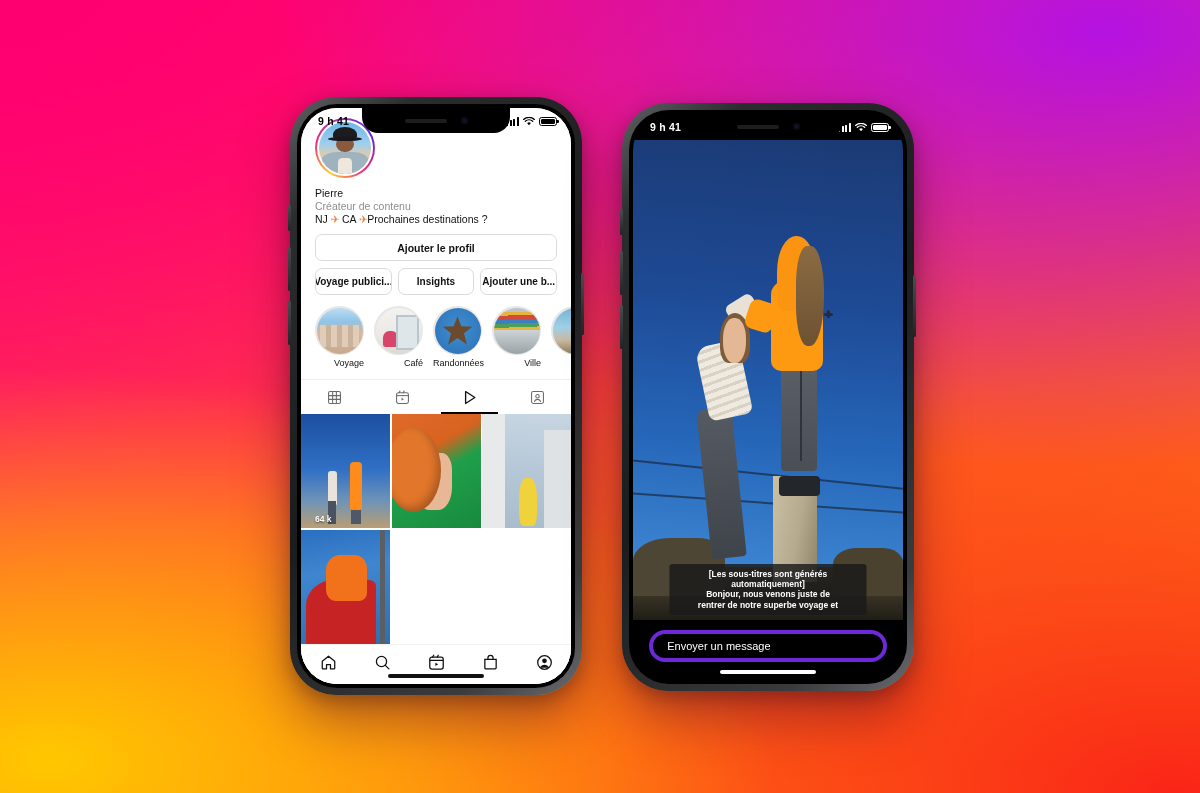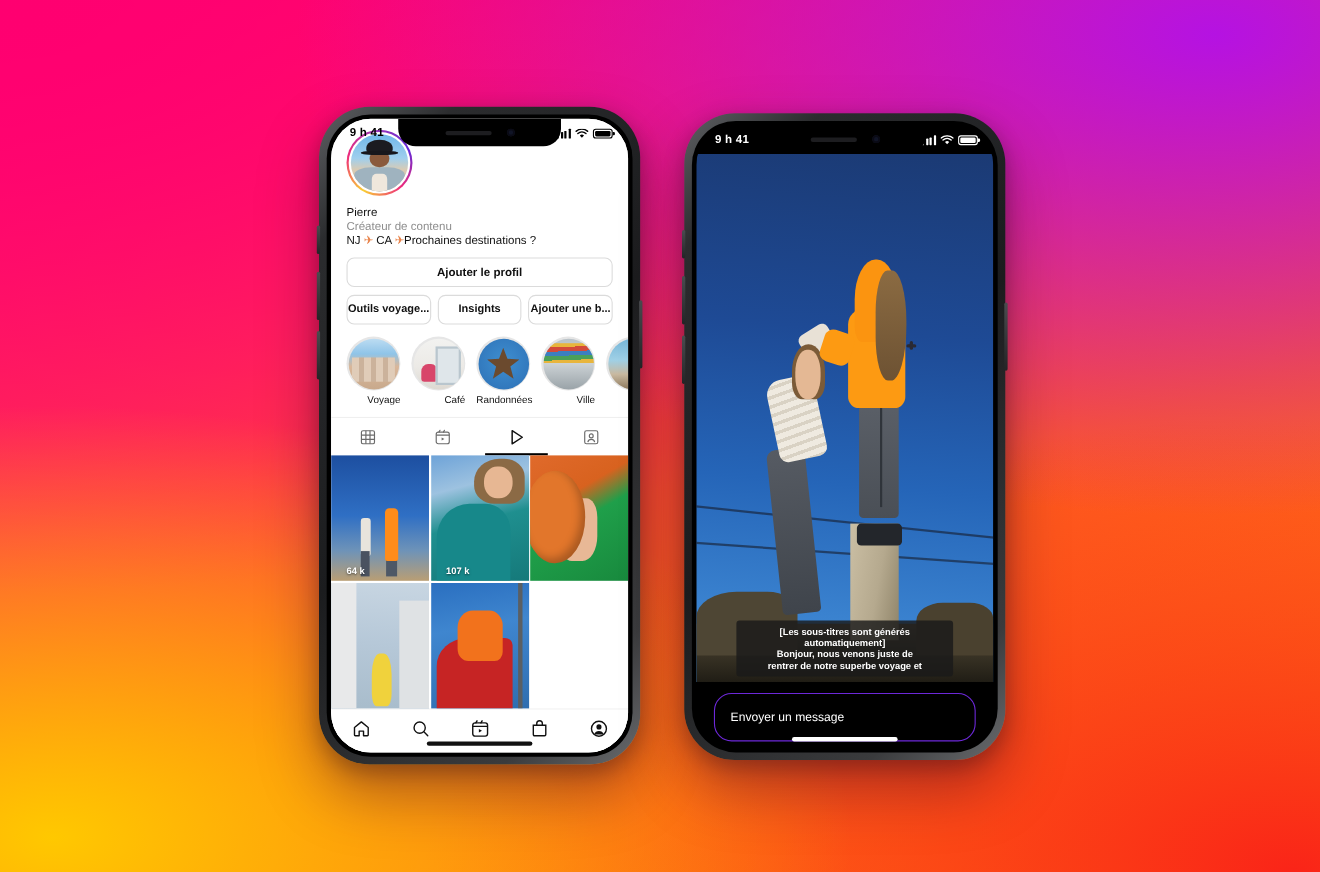"Outils voyage..." div.btn { text: Outils voyage -> Voyage publici }
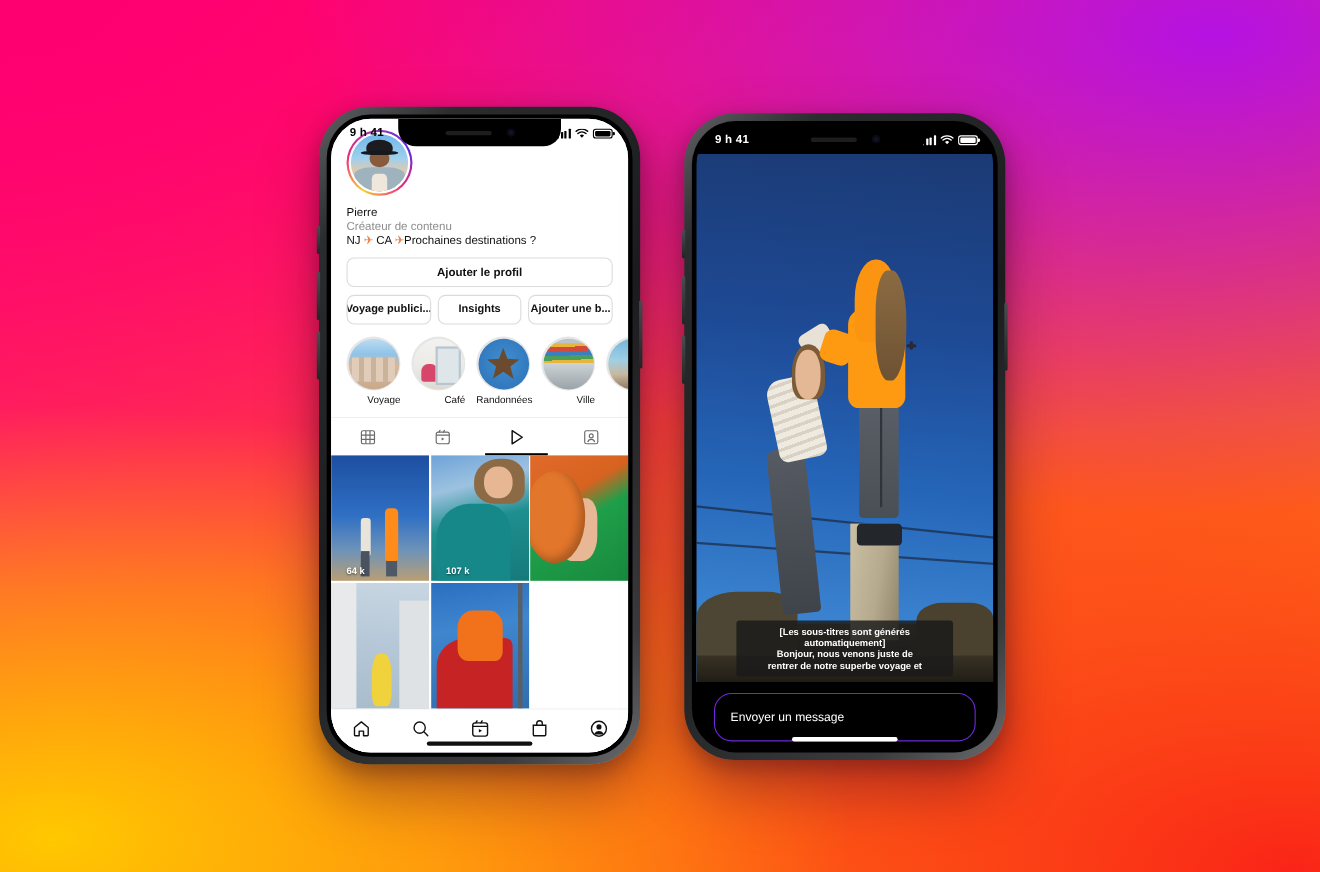"107 k" div.cell { html: <div> <div></div> <div></div> <div></div> <div> <span></span> <span>107 k</span> </div> </div> -> none }
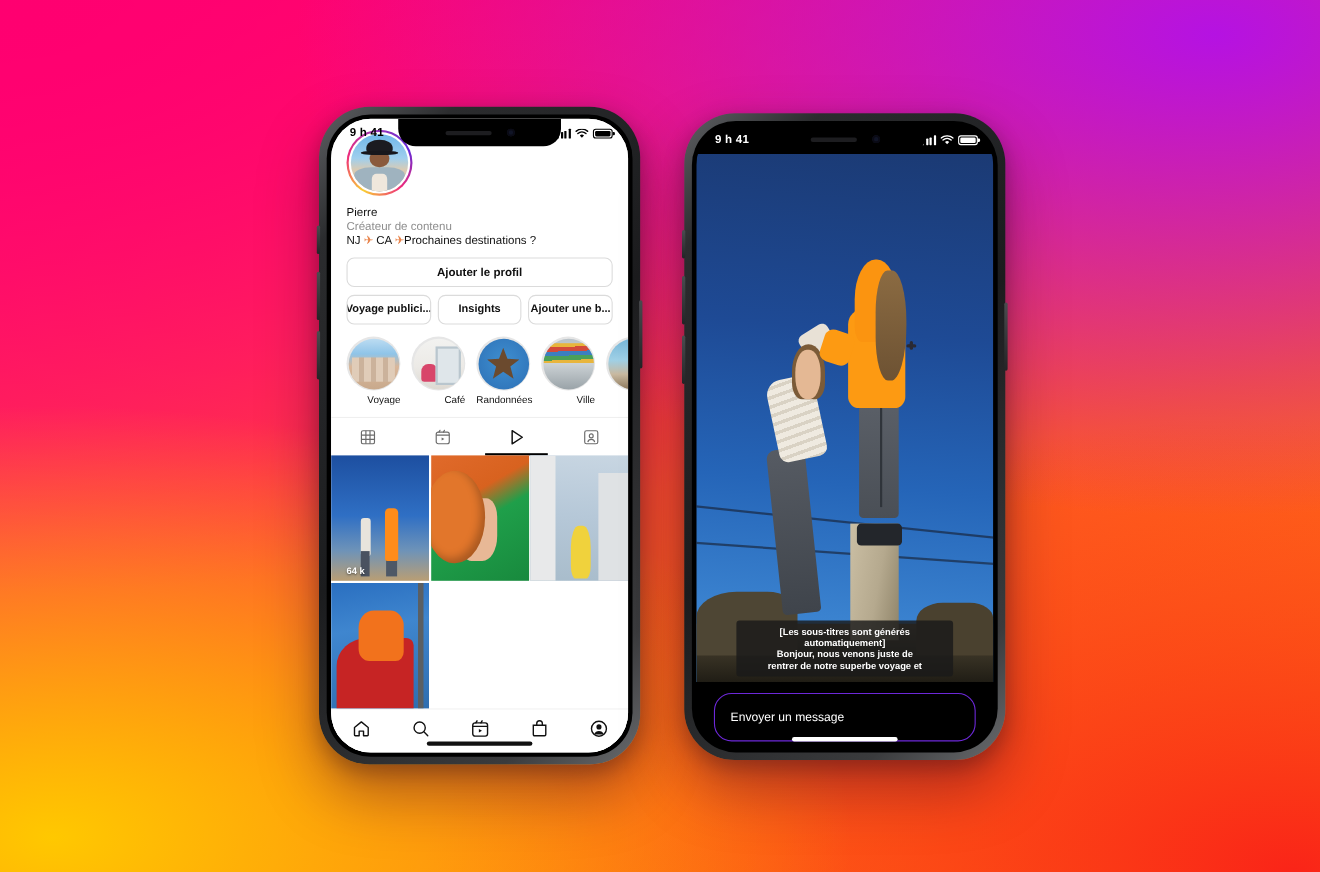"Envoyer un message" .msg-field { border: 1px solid #6d28d9 -> 4px solid #6d28d9; height: 44px -> 32px }
